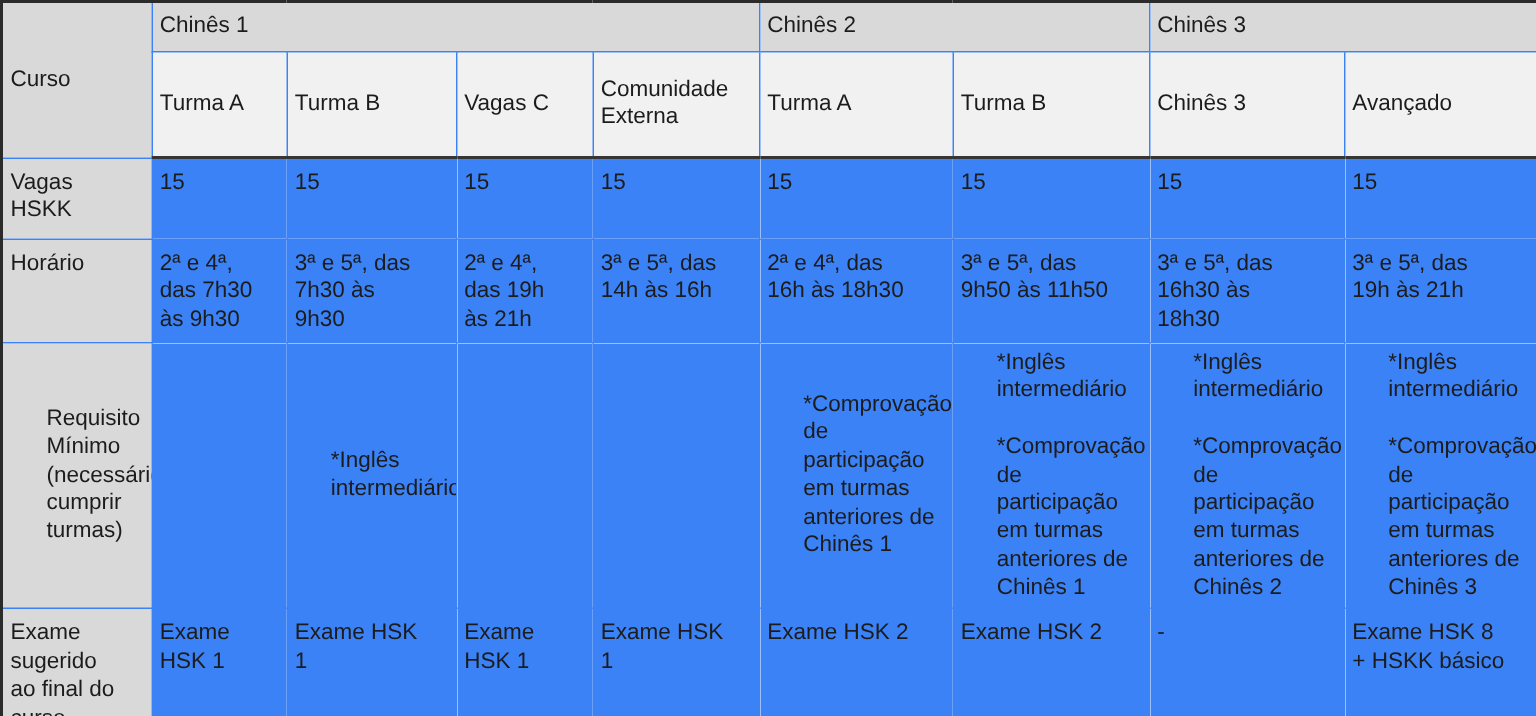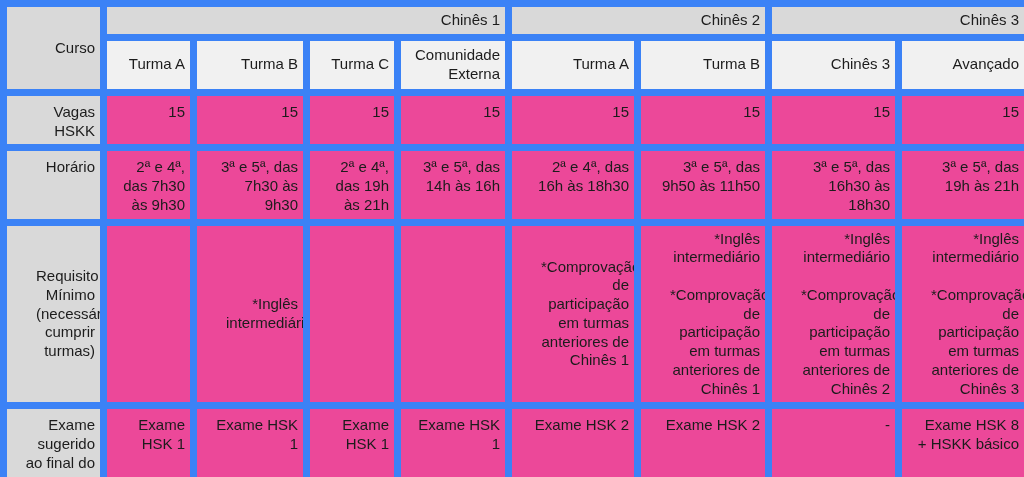"Chinês 1" .course-table th, .course-table td { border: 7px solid #3b82f6 -> 1px solid #3b82f6; text-align: right -> left }
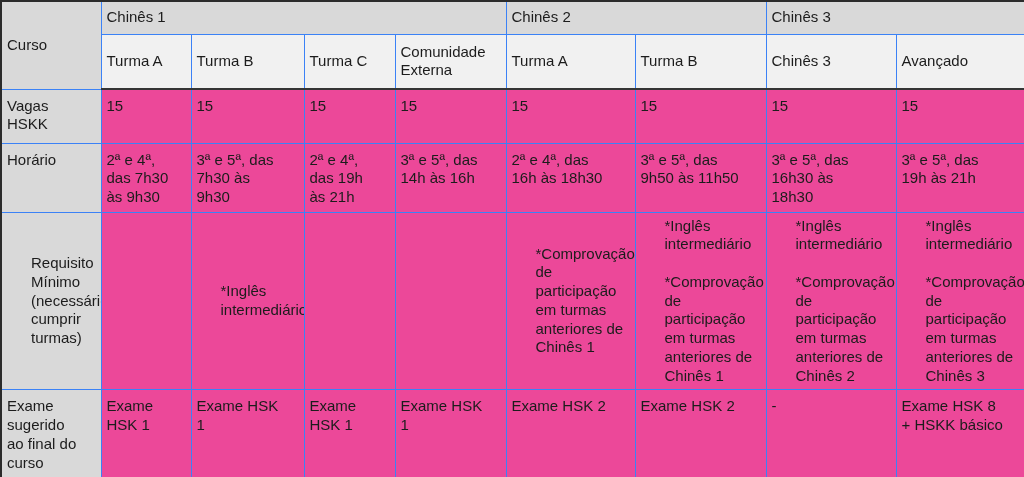"Turma A" tr.sub-row { height: 55px -> 71px }
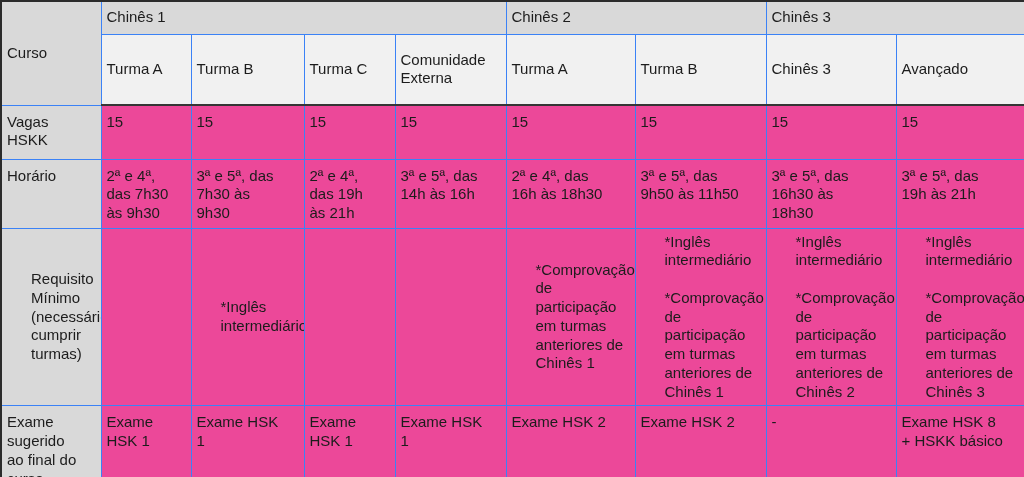"Turma C" th { text: Turma -> Vagas }
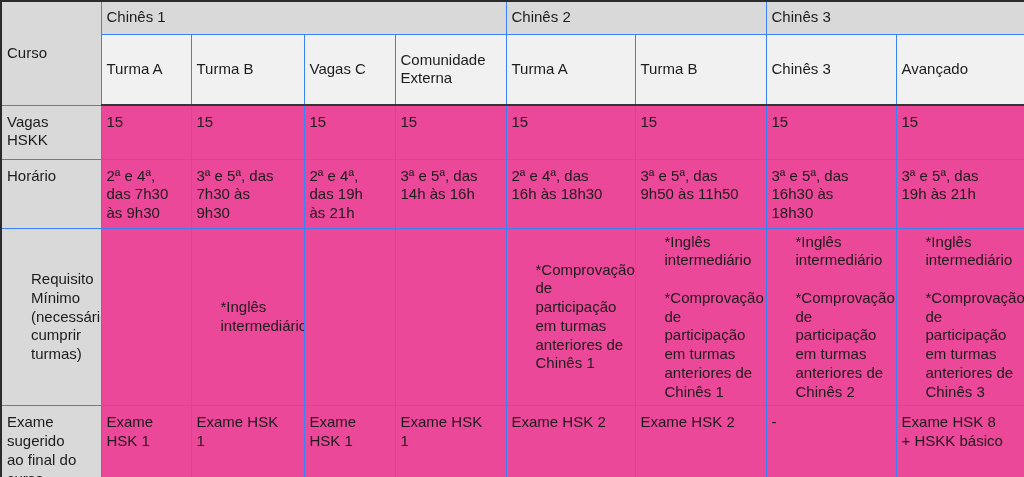"15" td.cell { background: #ec4899 -> #3b82f6 }
